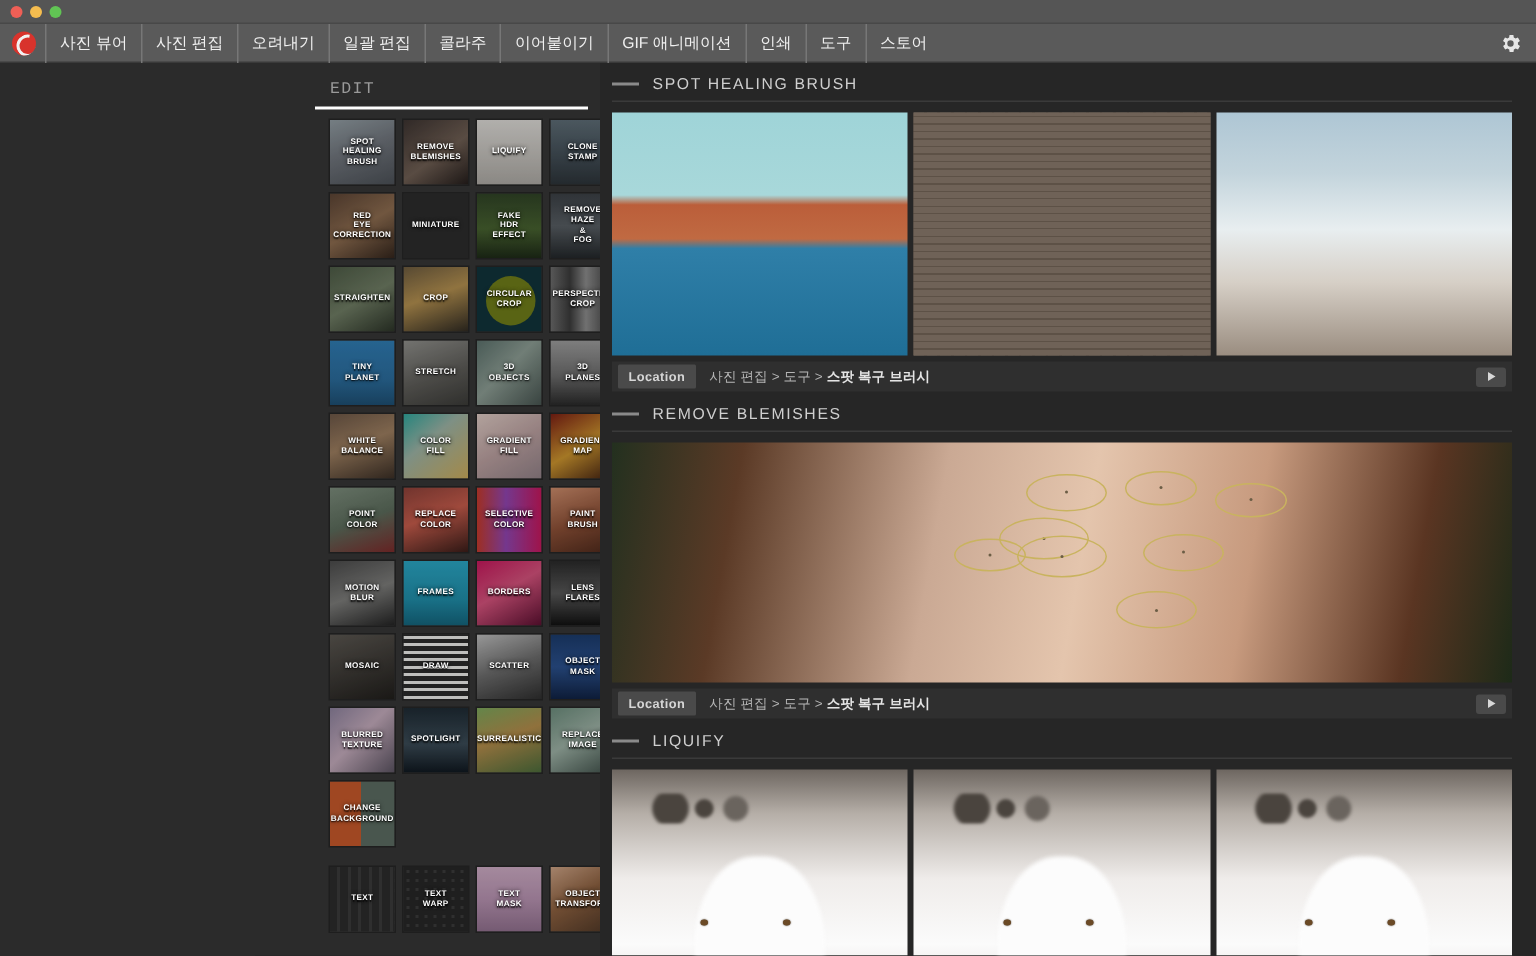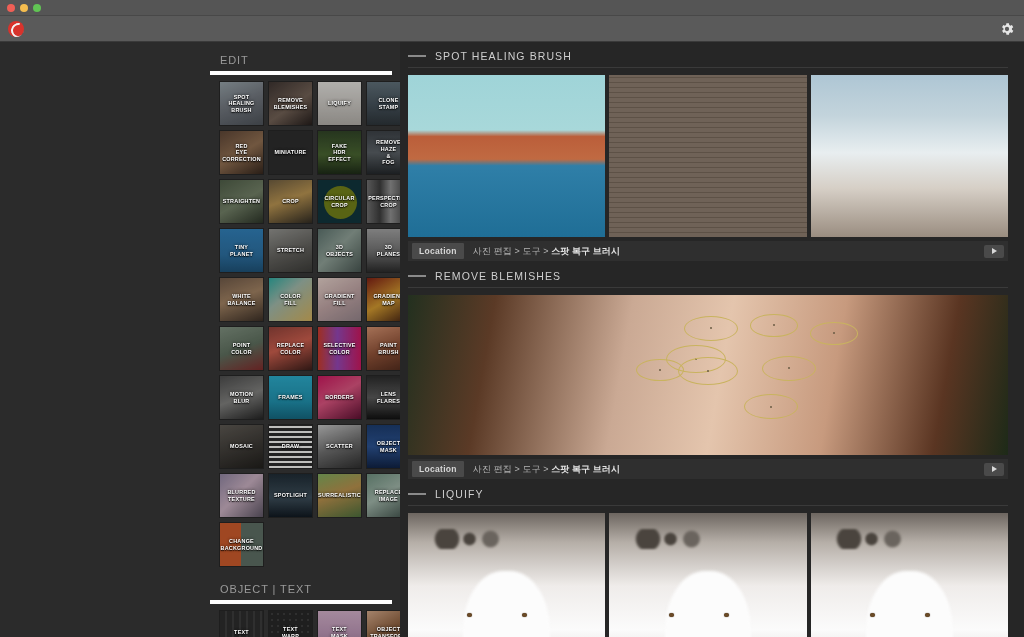"사진 뷰어" div.menu-items { html: none -> <div> <div>사진 뷰어</div> <div>사진 편집</div> <div>오려내기</div> <div>일괄 편집</div> <div>콜라주</div> <div>이어붙이기</div> <div>GIF 애니메이션</div> <div>인쇄</div> <div>도구</div> <div>스토어</div> </div> }
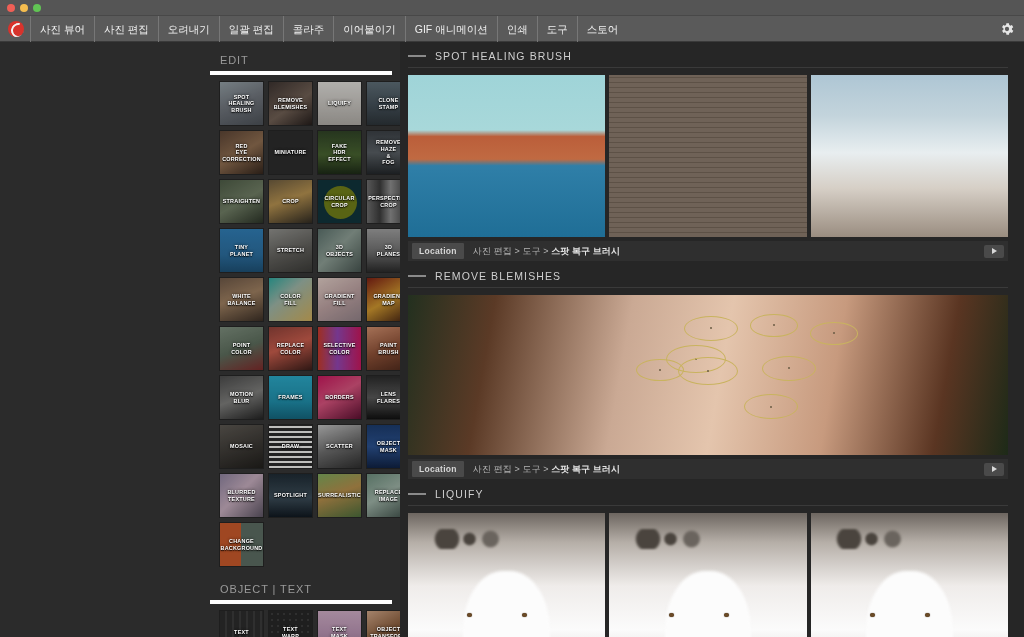"EDIT" .section-head { border-bottom: 4px solid #ffffff -> 2px solid #ffffff; font-family: none -> Liberation Mono, monospace }
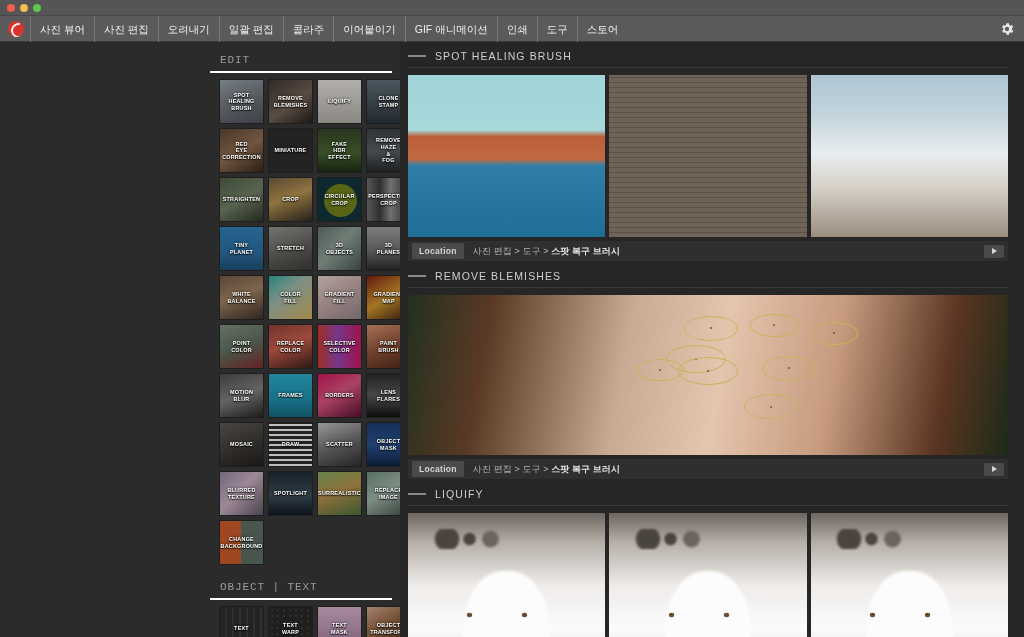"OBJECT | TEXT" div.section-head { html: <div>OBJECT | TEXT</div> -> none }
